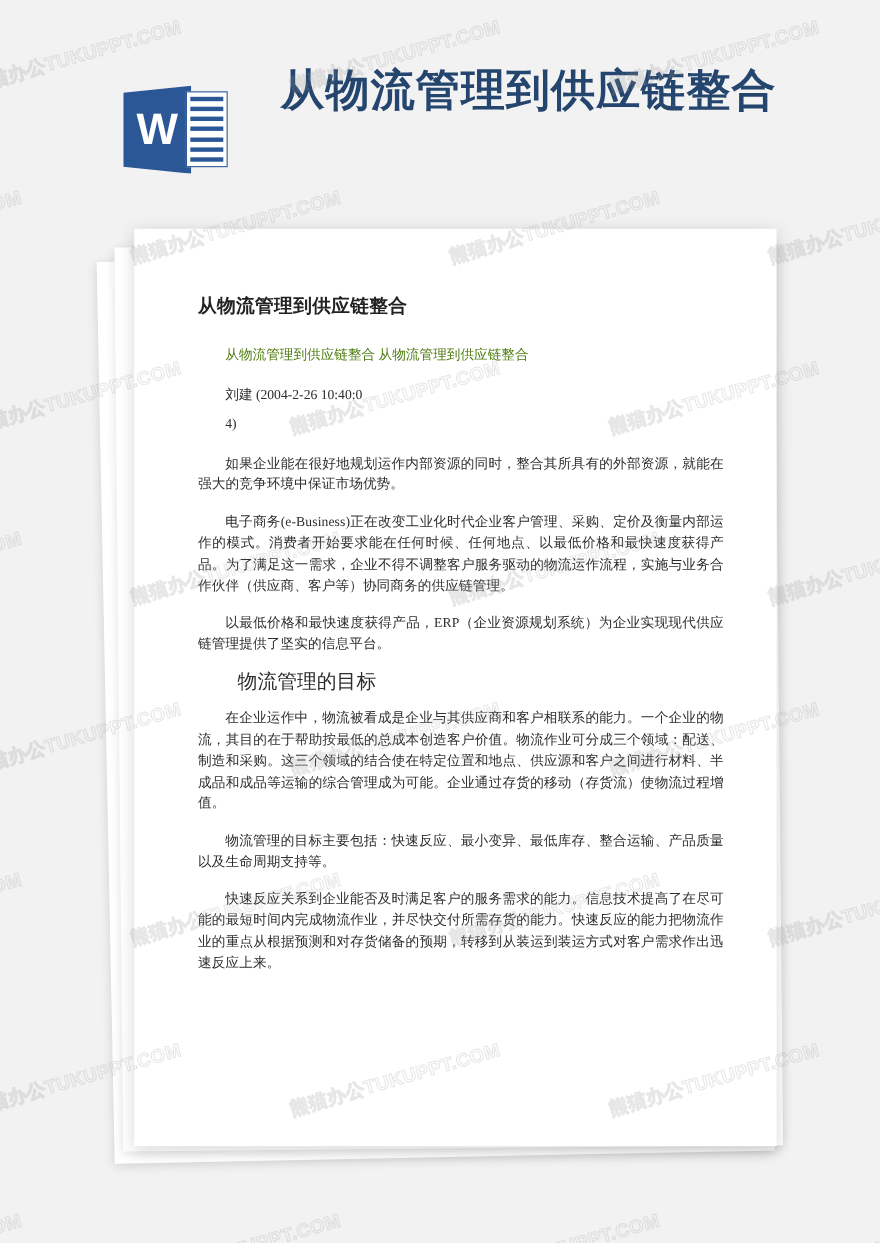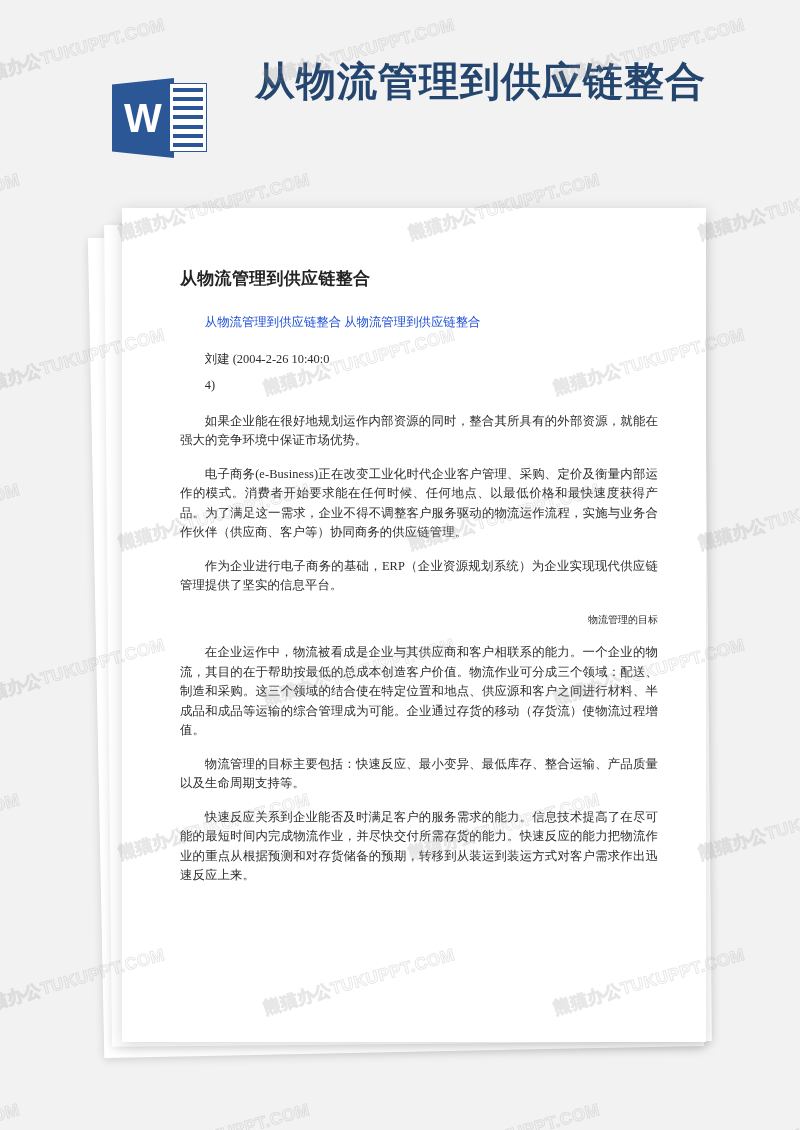"从物流管理到供应链整合 从物流管理到供应链整合" .subtitle-block { color: #1d4ed8 -> #4d7c0f }
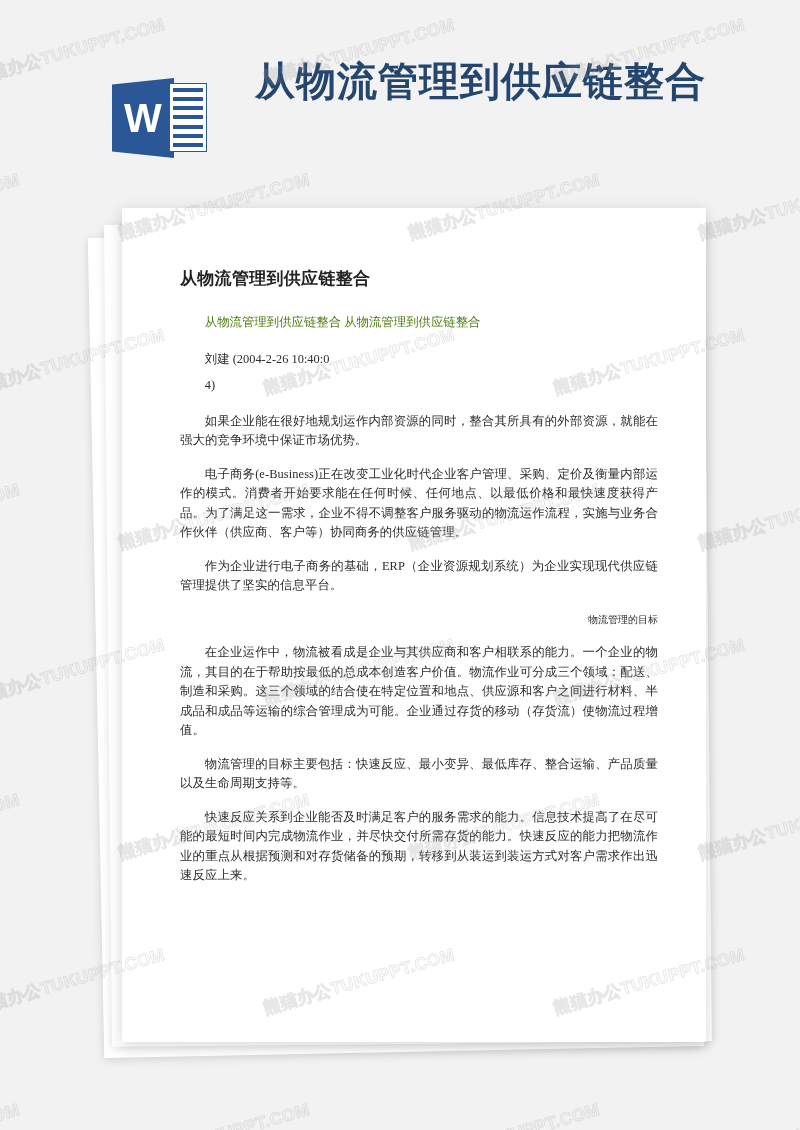"作为企业进行电子商务的基础，ERP（企业资源规划系统）为企业实现现代供应链管理提" p.doc-para { text: 作为企业进行电子商务的基础 -> 以最低价格和最快速度获得产品 }
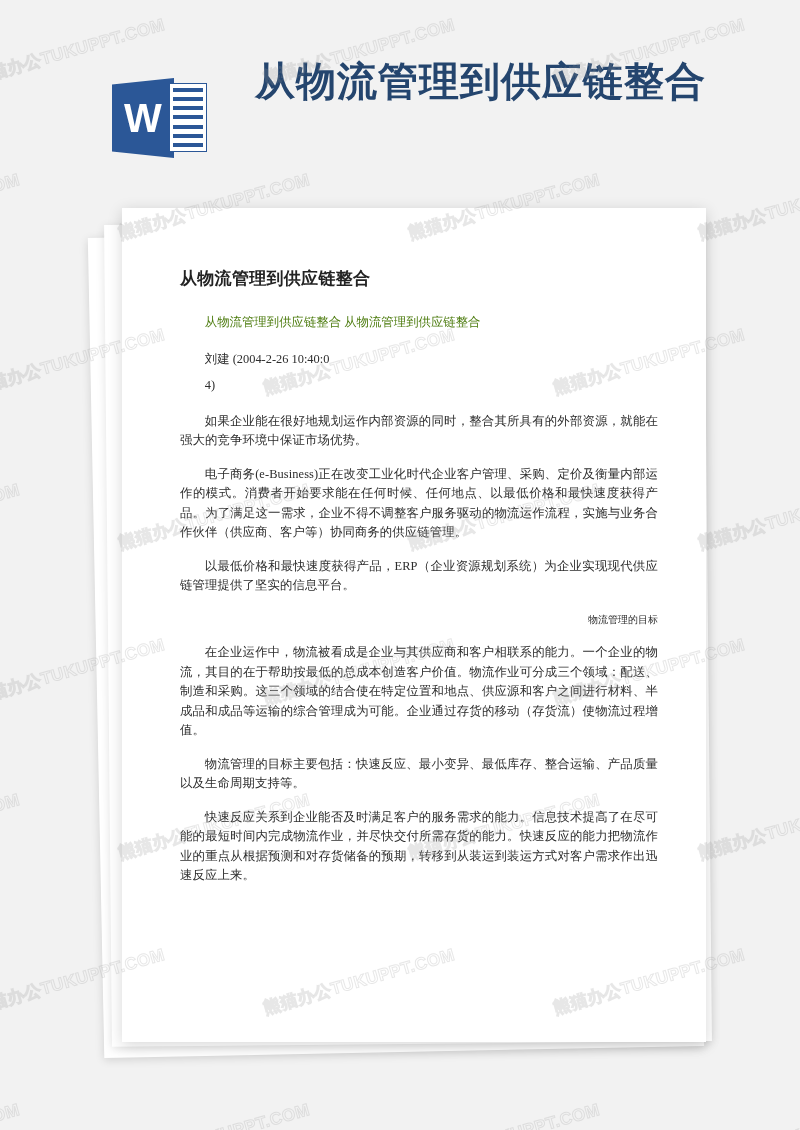"物流管理的目标" .doc-subhead { font-size: 10px -> 18px; text-align: right -> none }
